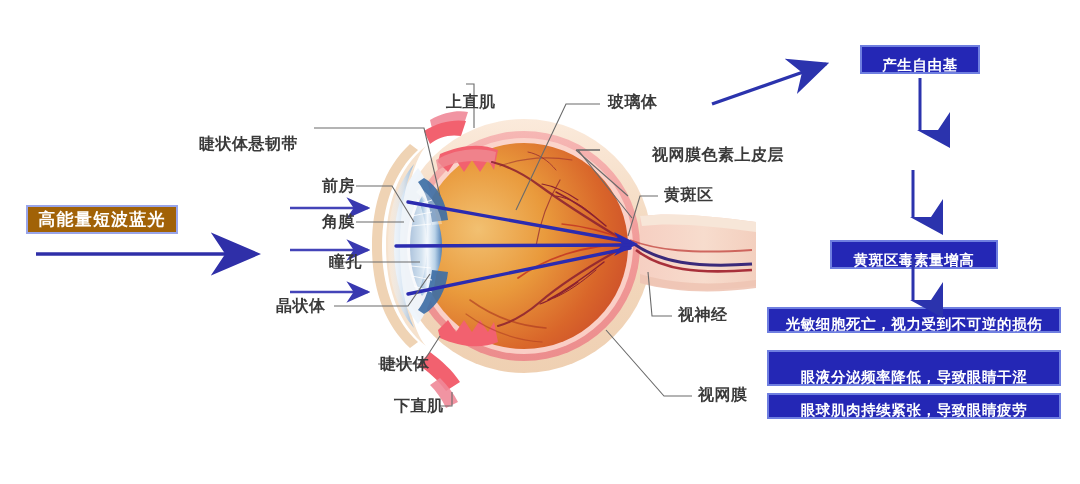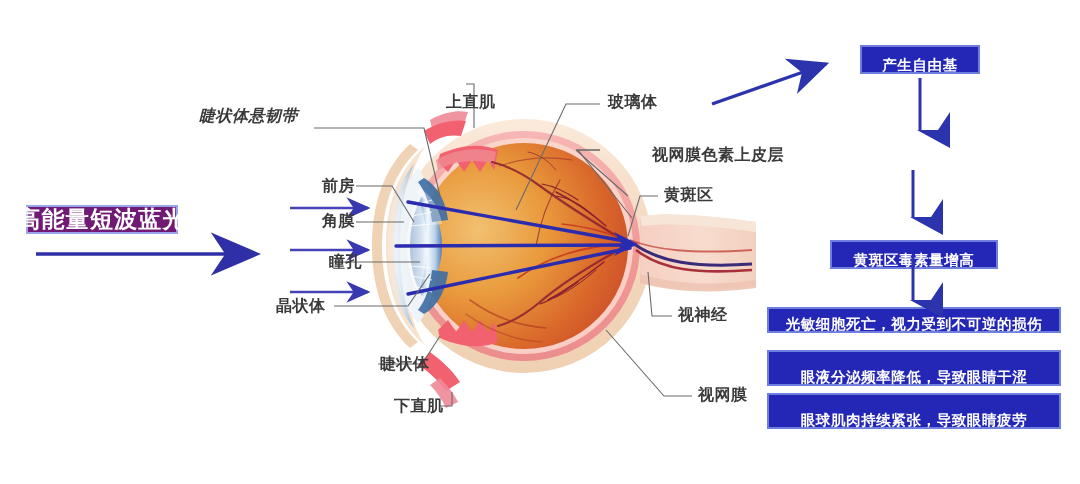"睫状体悬韧带" div.lbl { font-style: italic -> none; top: 108px -> 136px }
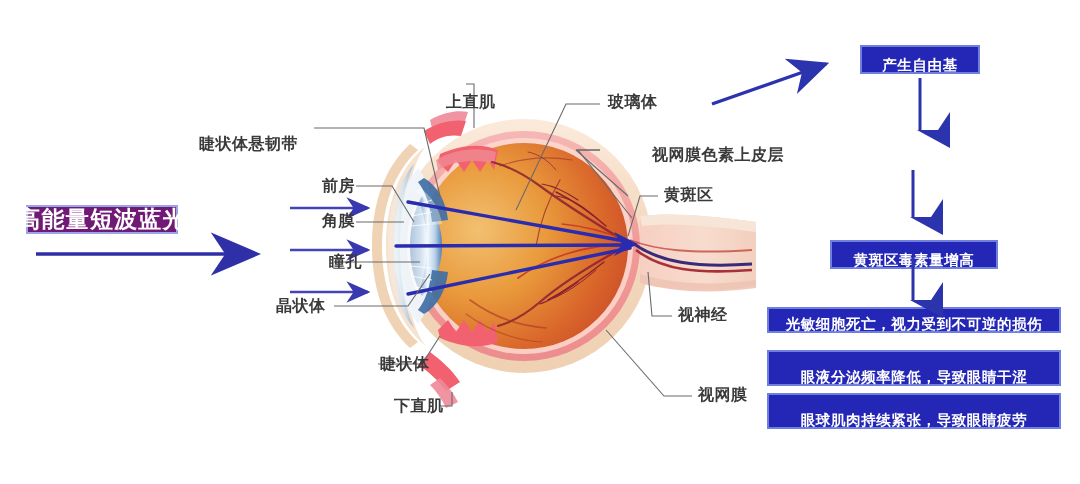"高能量短波蓝光" .titlebox { background: #701a75 -> #a16207; font-size: 23px -> 17px }
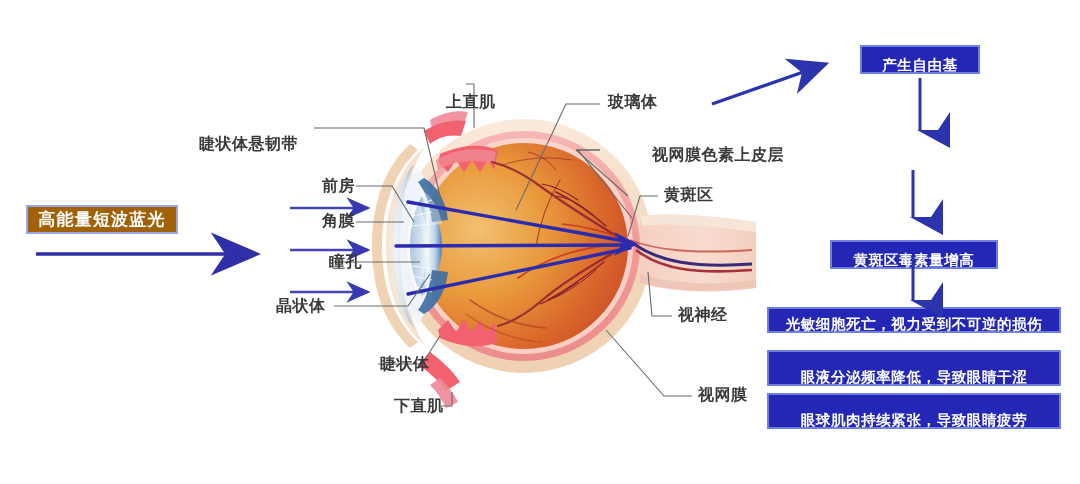"角膜" div.lbl { font-family: Liberation Mono, monospace -> none }
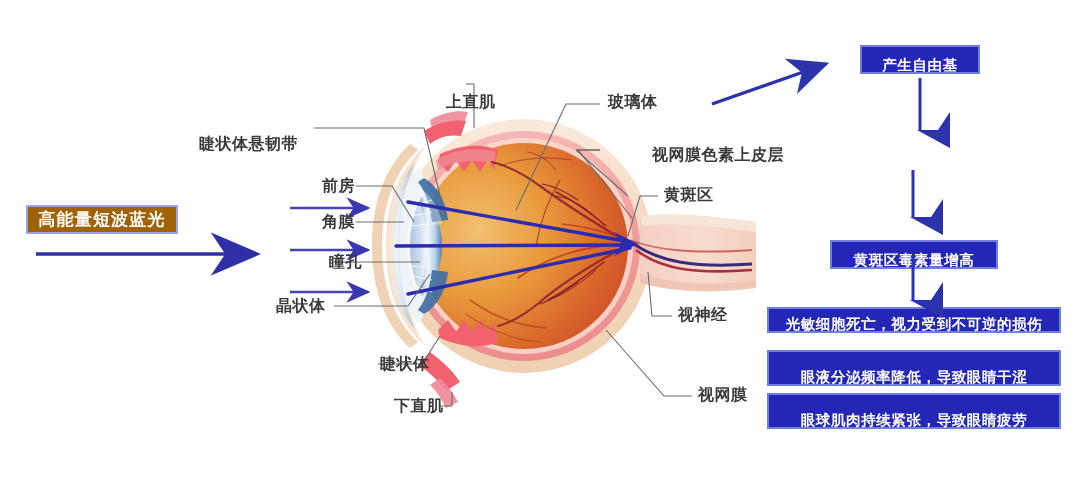"眼球肌肉持续紧张，导致眼睛疲劳" div.fbox { height: 36px -> 26px }
